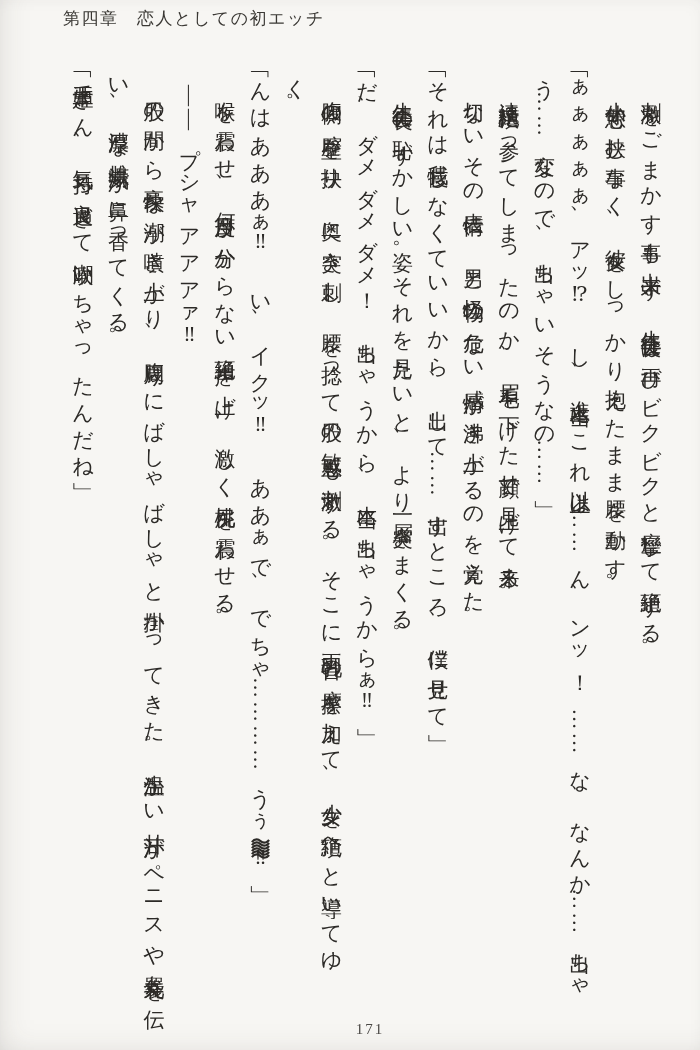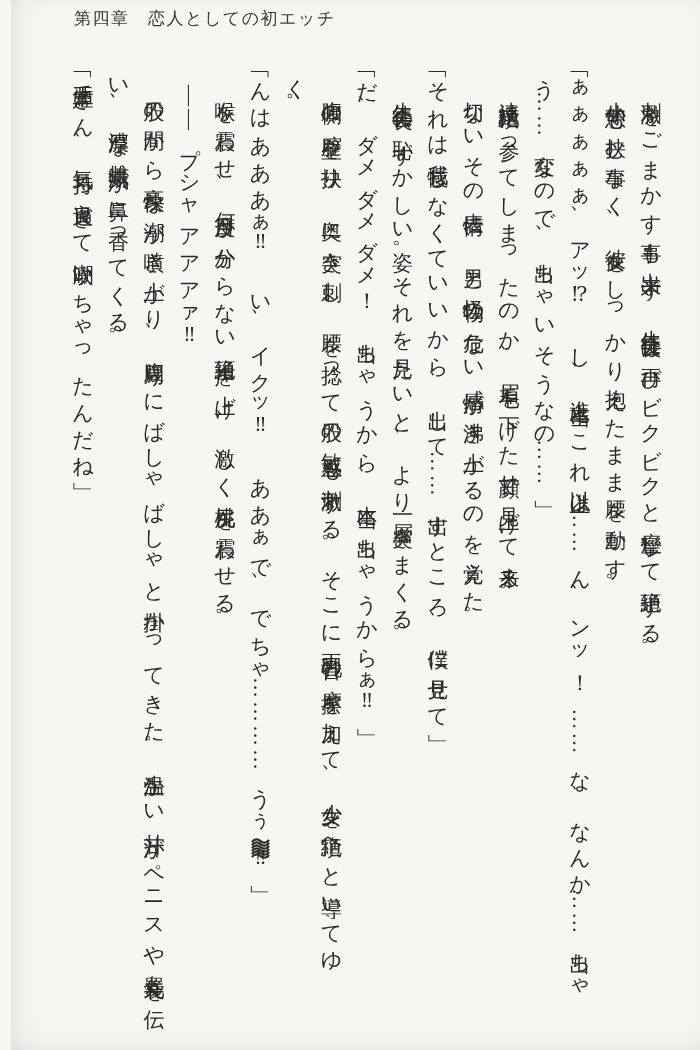"第四章 恋人としての初エッチ" .page { margin-left: 11px -> none }
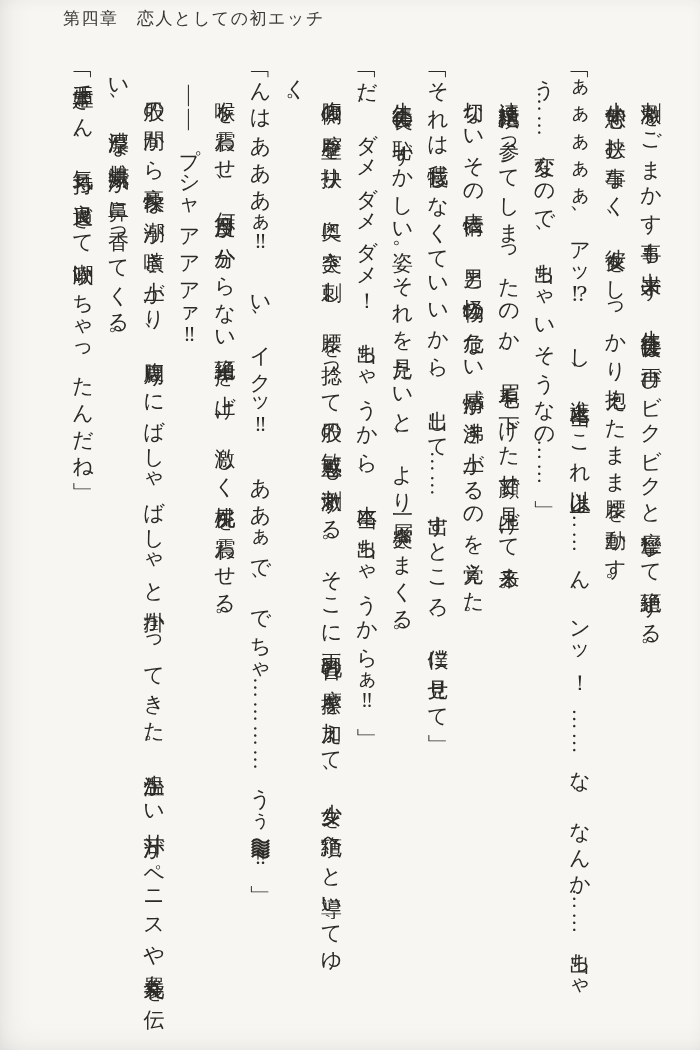"171" div.page-number { html: none -> <div>171</div> }
